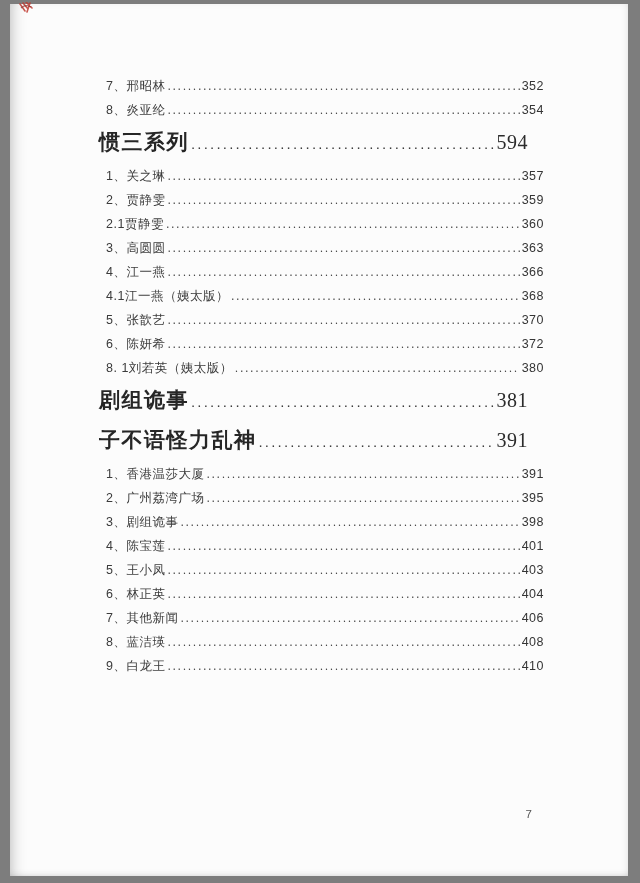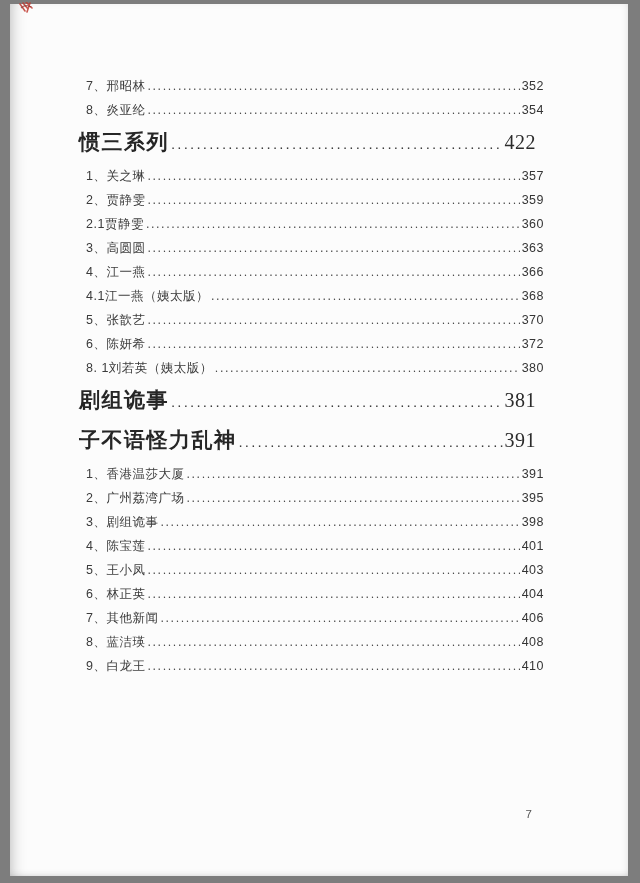"7、邢昭林" .toc { padding: 74px 84px 0 76px -> 74px 84px 0 96px }
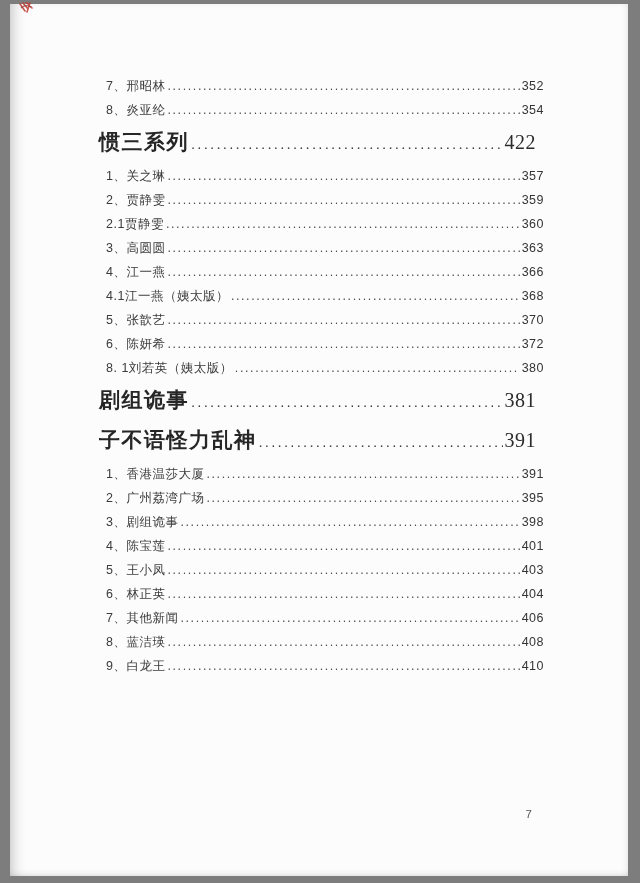"惯三系列" .heading-row { margin: 2px 8px 4px -7px -> 2px 16px 4px -7px }
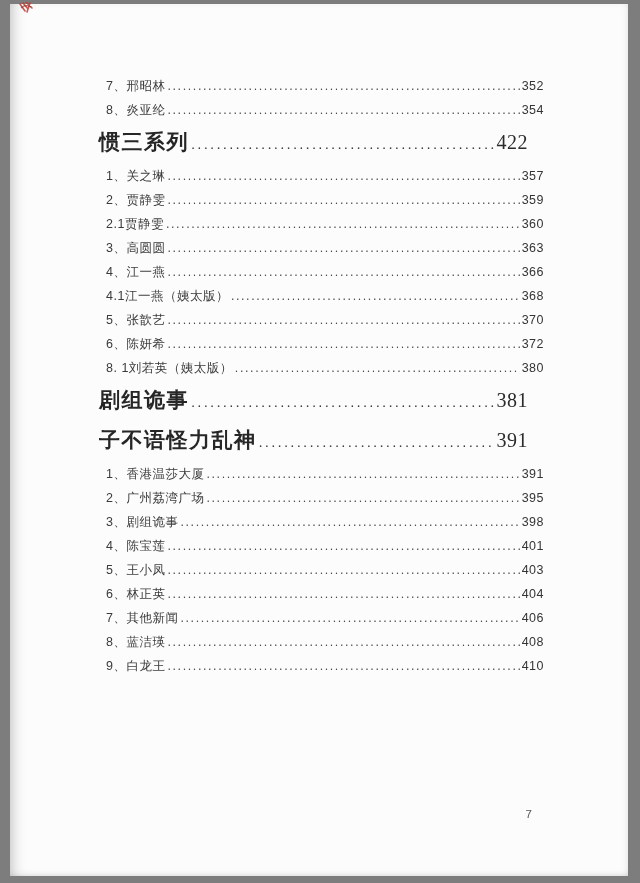"422" span.pg { text: 422 -> 594 }
